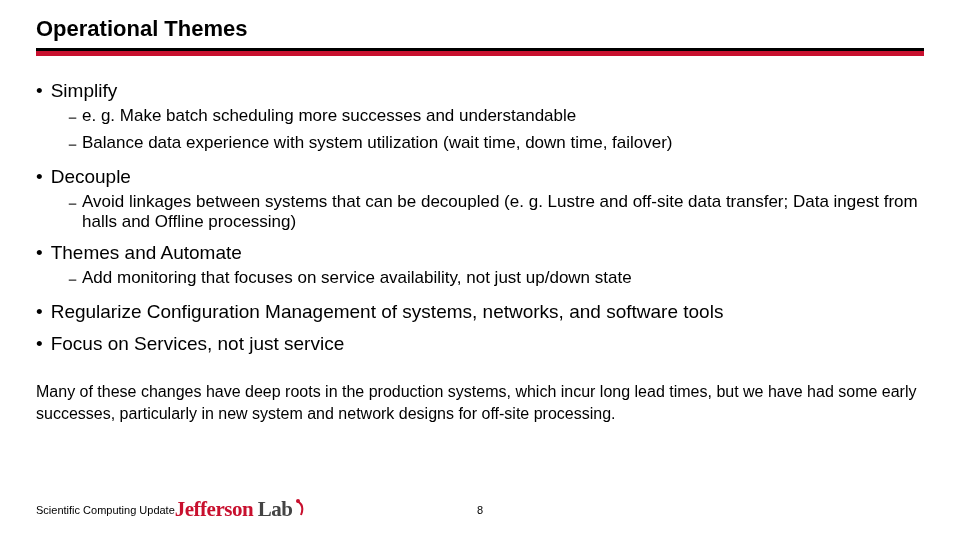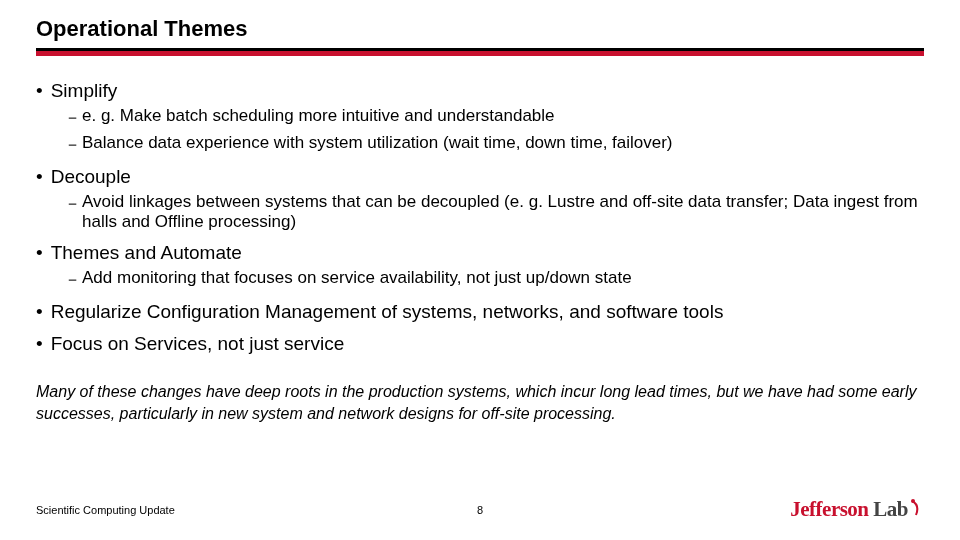"e. g. Make batch scheduling" span.sub-text { text: intuitive -> successes }
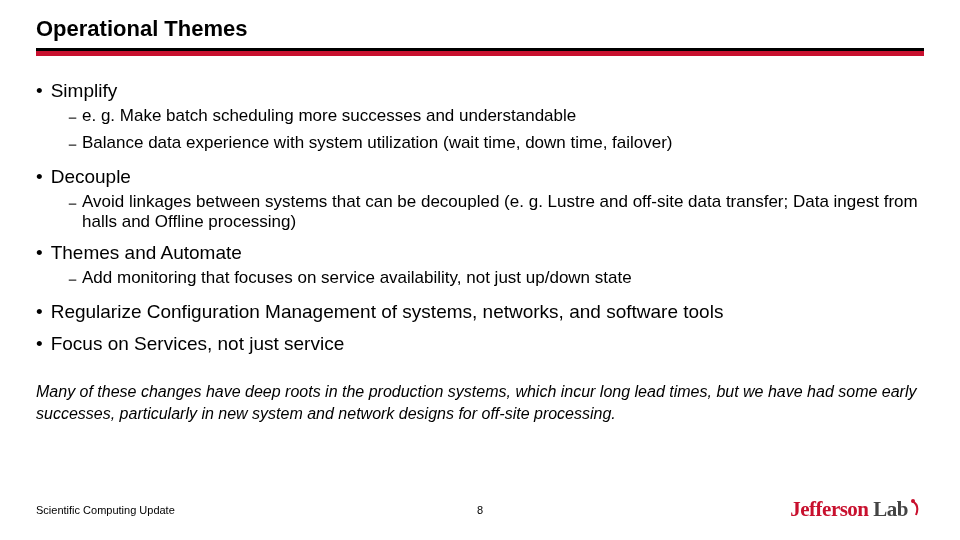"Many of these changes have" .note { font-style: italic -> none }
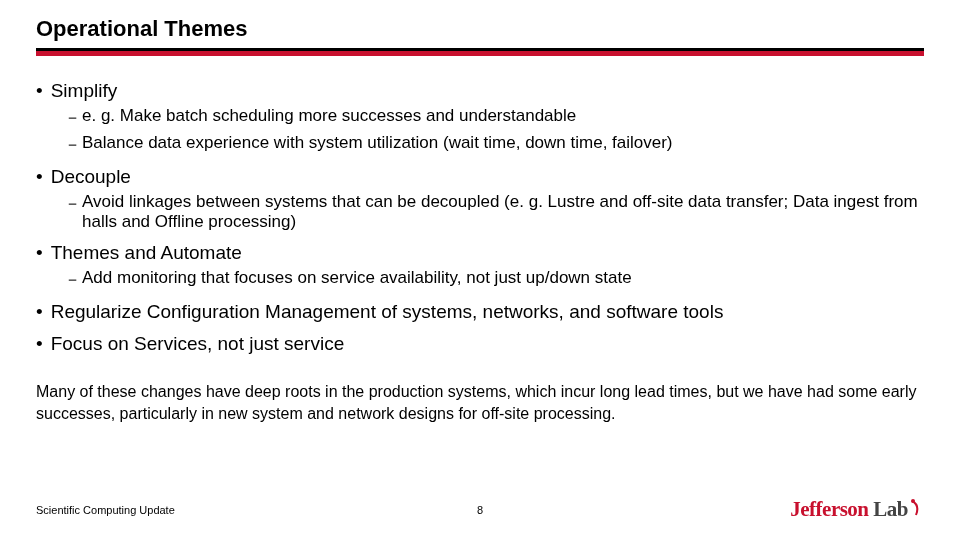"Scientific Computing Update" .footer { justify-content: space-between -> flex-start }
